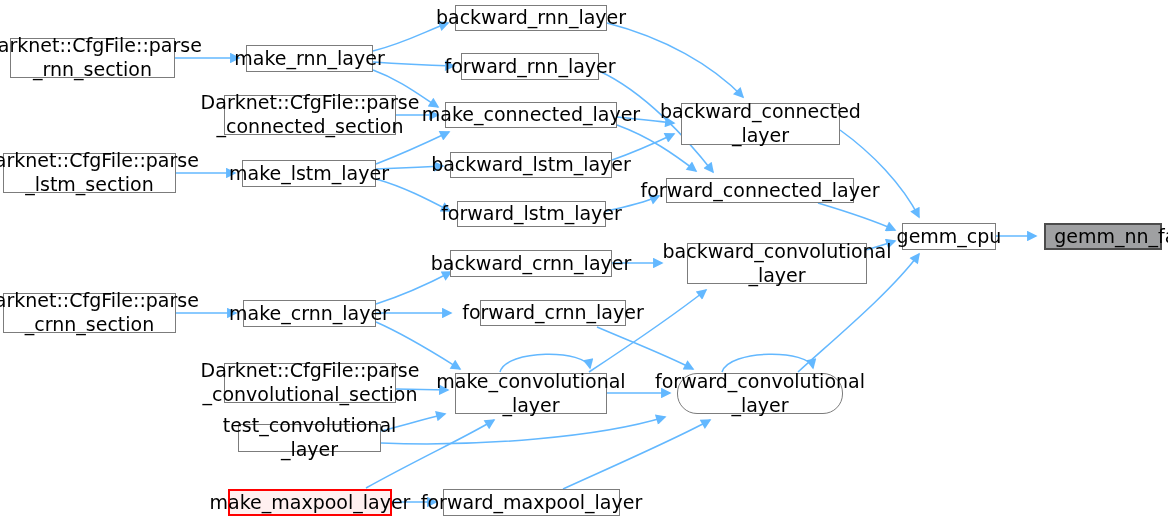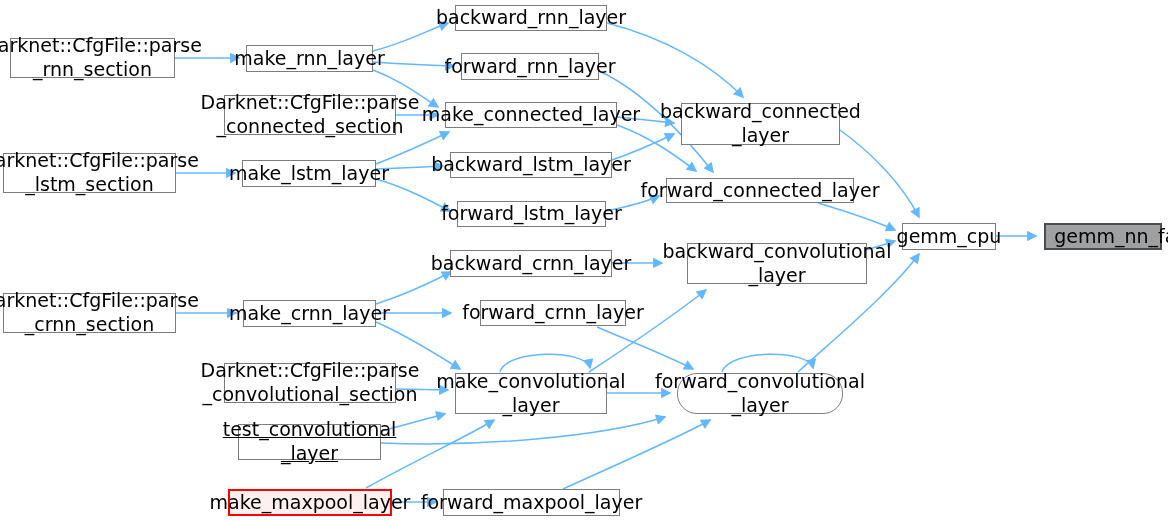"test_convolutional" div.node { height: 36px -> 28px; text-decoration: underline -> none }
